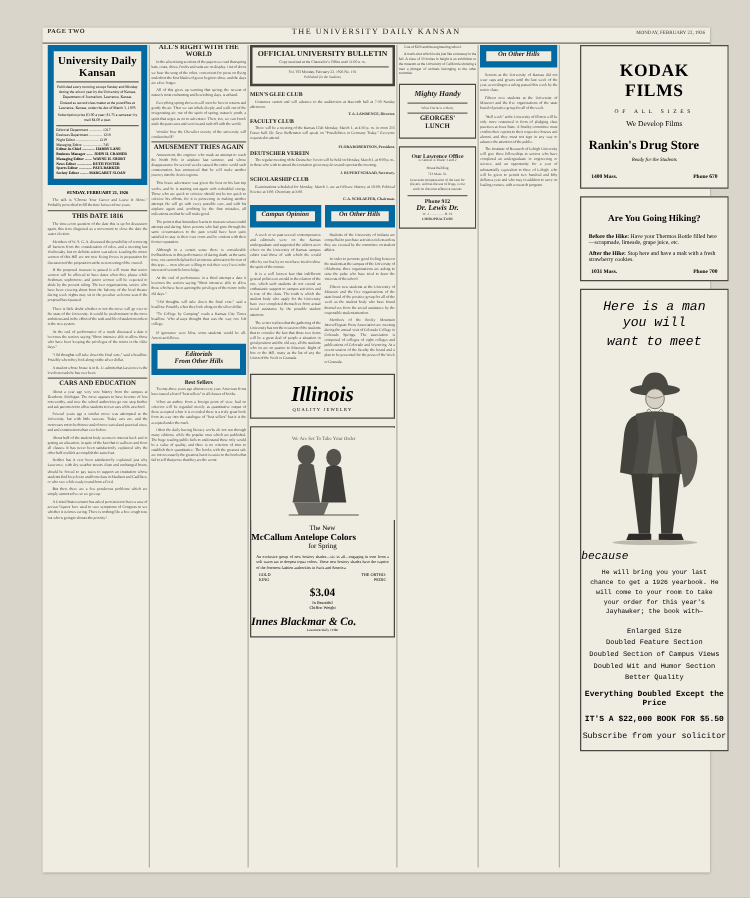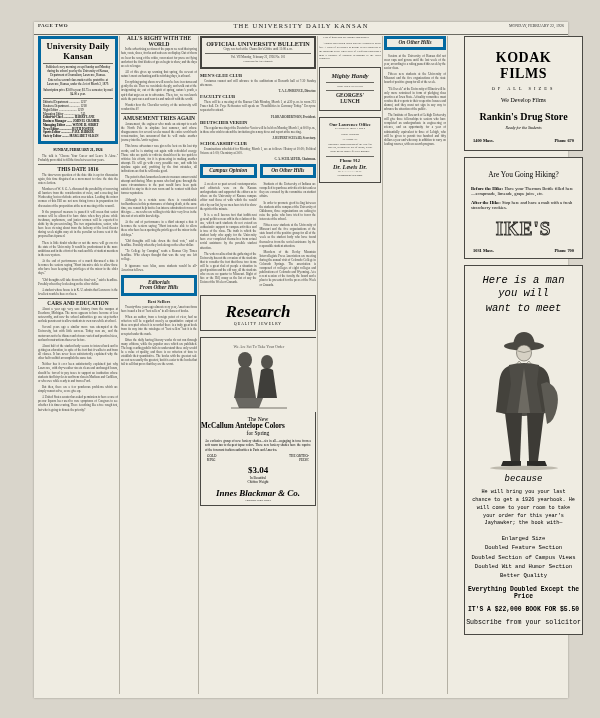"University Daily Kansan" .box { border: 3px solid #0369a1 -> 5px solid #0369a1 }
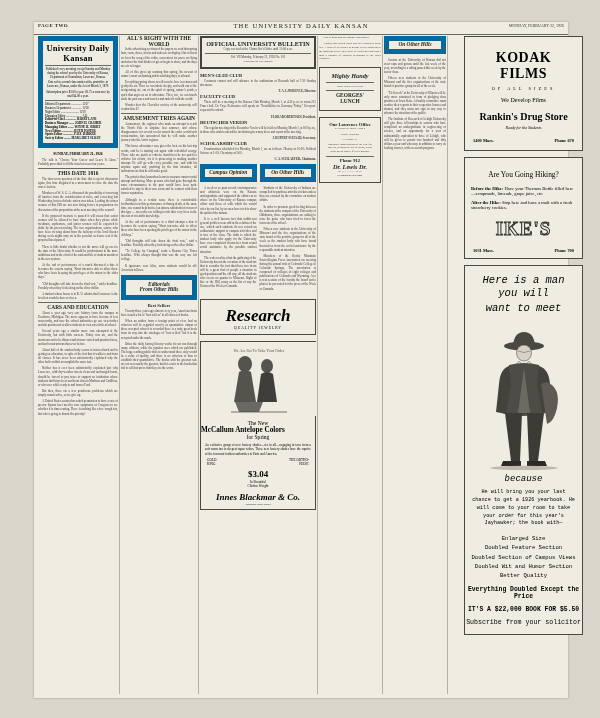"Rankin's Drug Store" .kodak .l4 { text-align: center -> none }
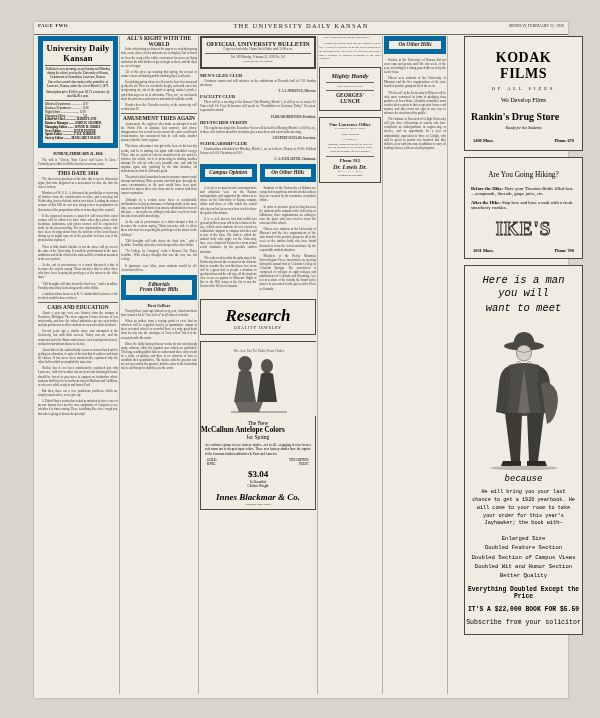"Are You Going Hiking?" .hiking .h { font-weight: normal -> bold }
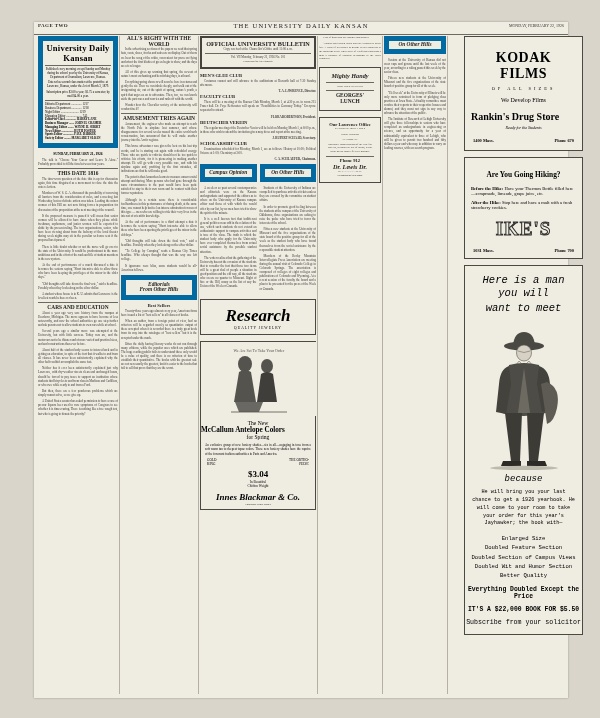"IKE'S" div.ikes { html: <div>IKE'S</div> -> none }
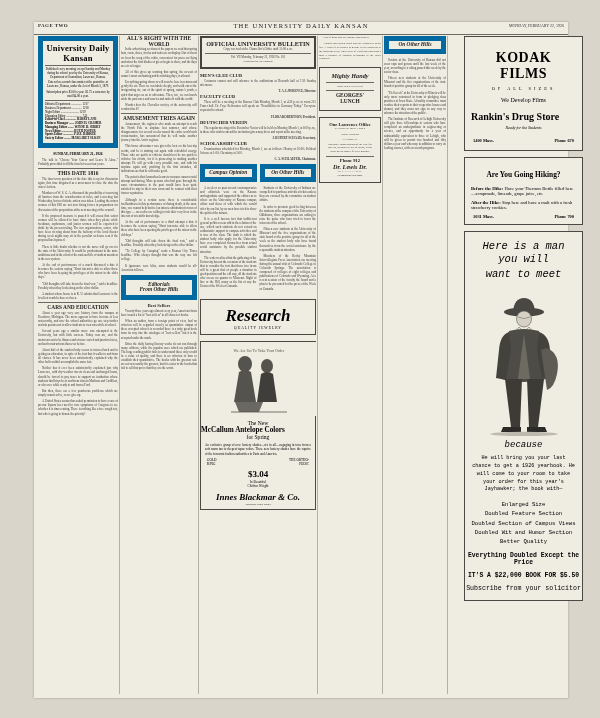"Research" div.logo { text: Research -> Illinois }
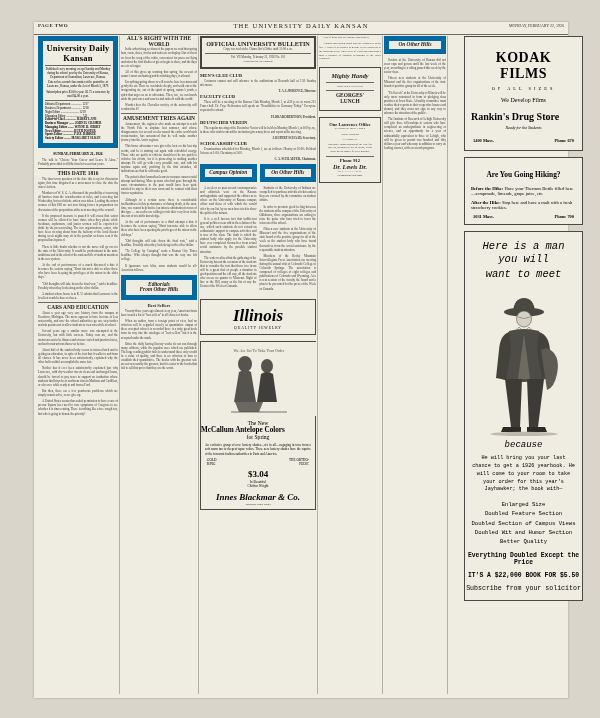"because" .because { text-align: center -> none }
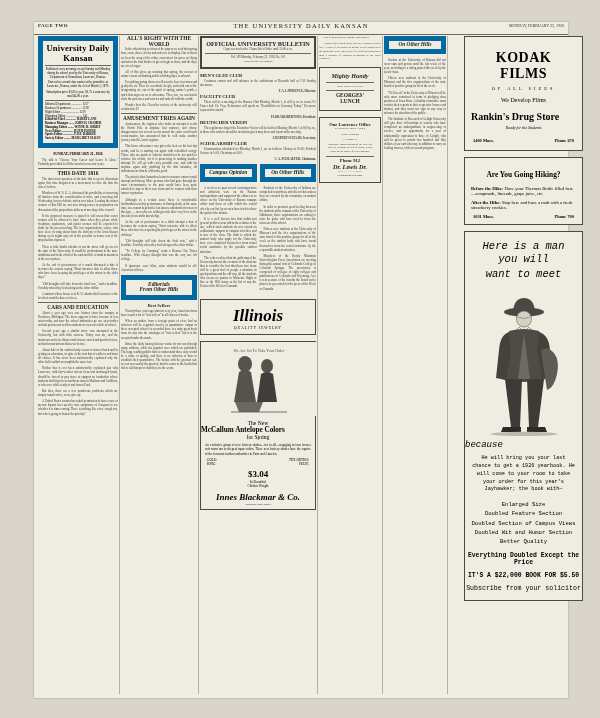"Innes Blackmar & Co." .mc .store { text-align: center -> none }
